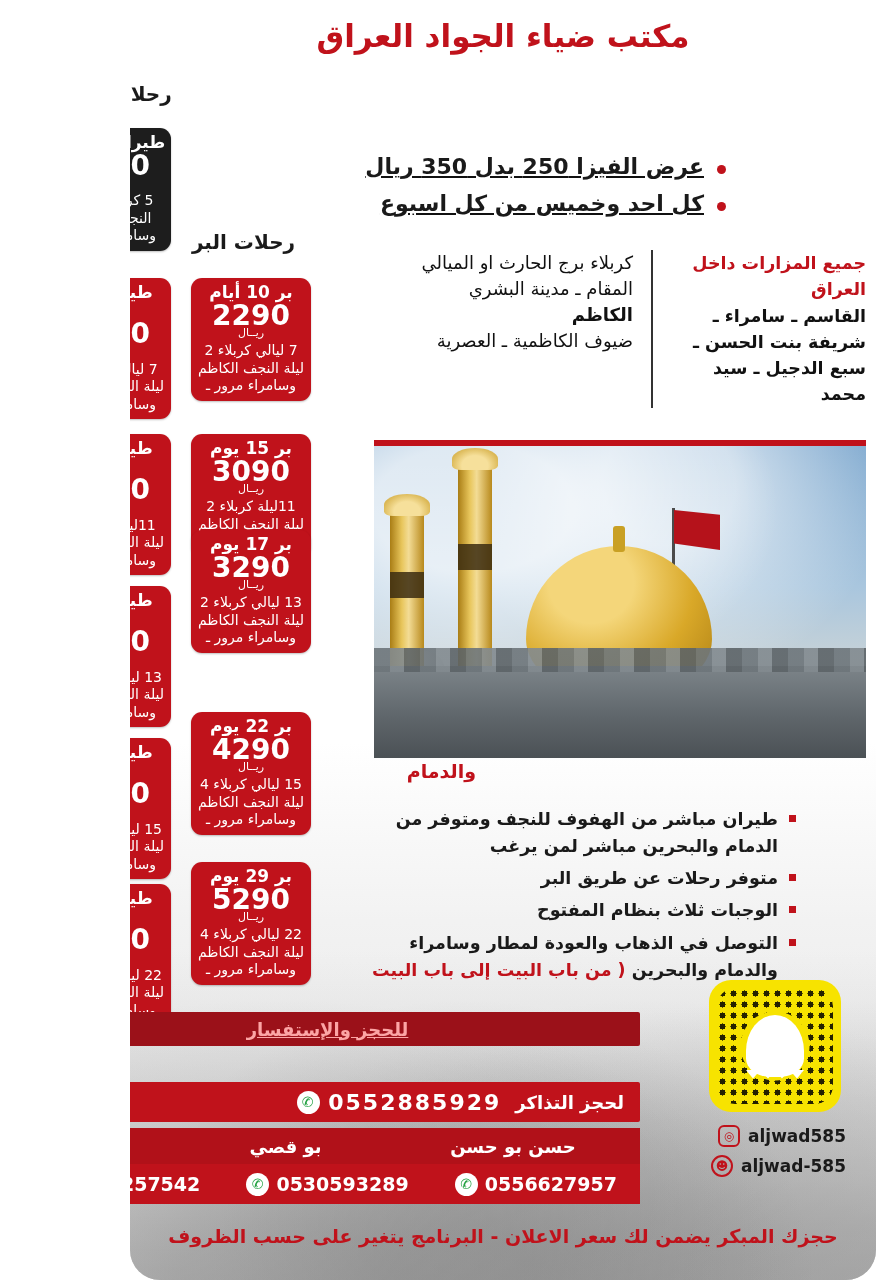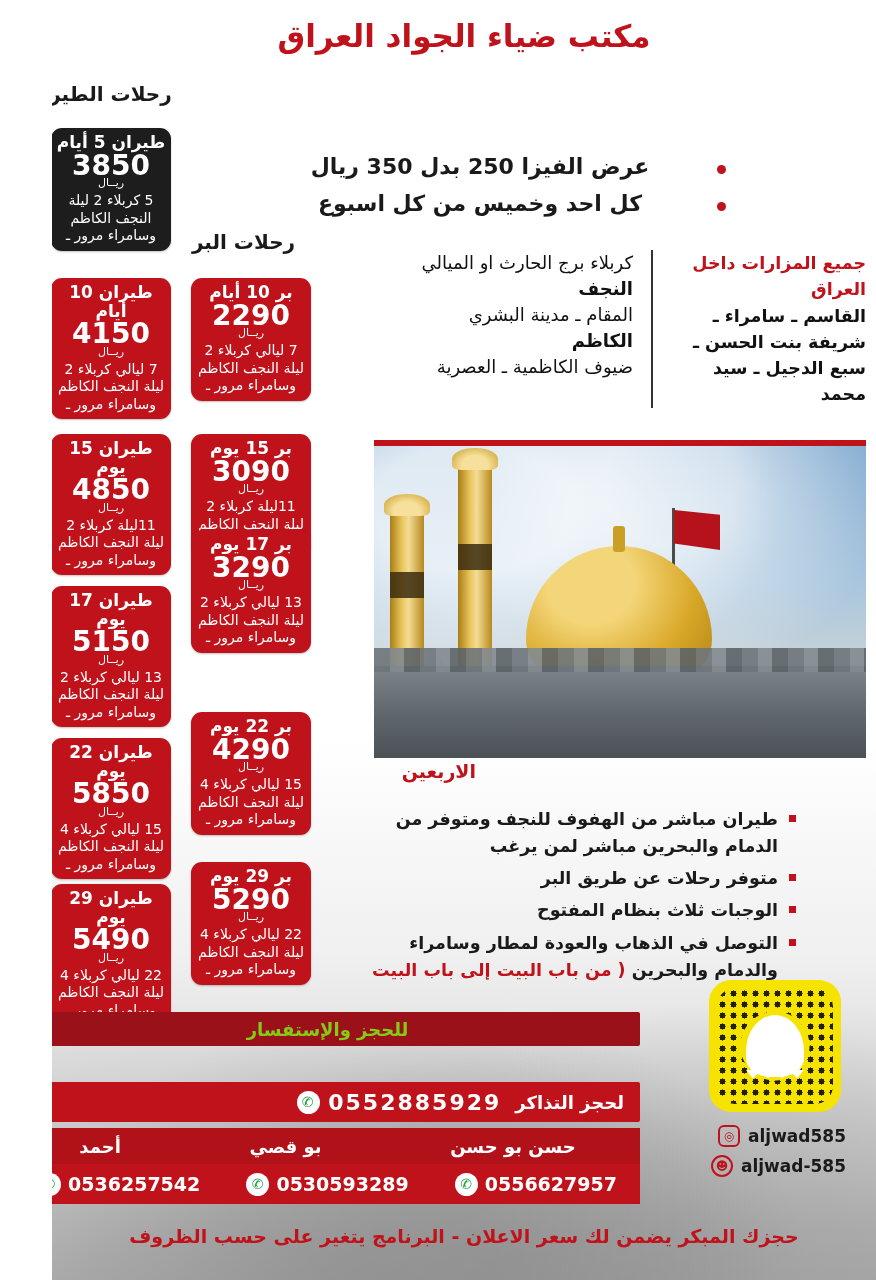"مكتب ضياء الجواد العراق" .page { border-radius: none -> 30px; width: 824px -> 746px }
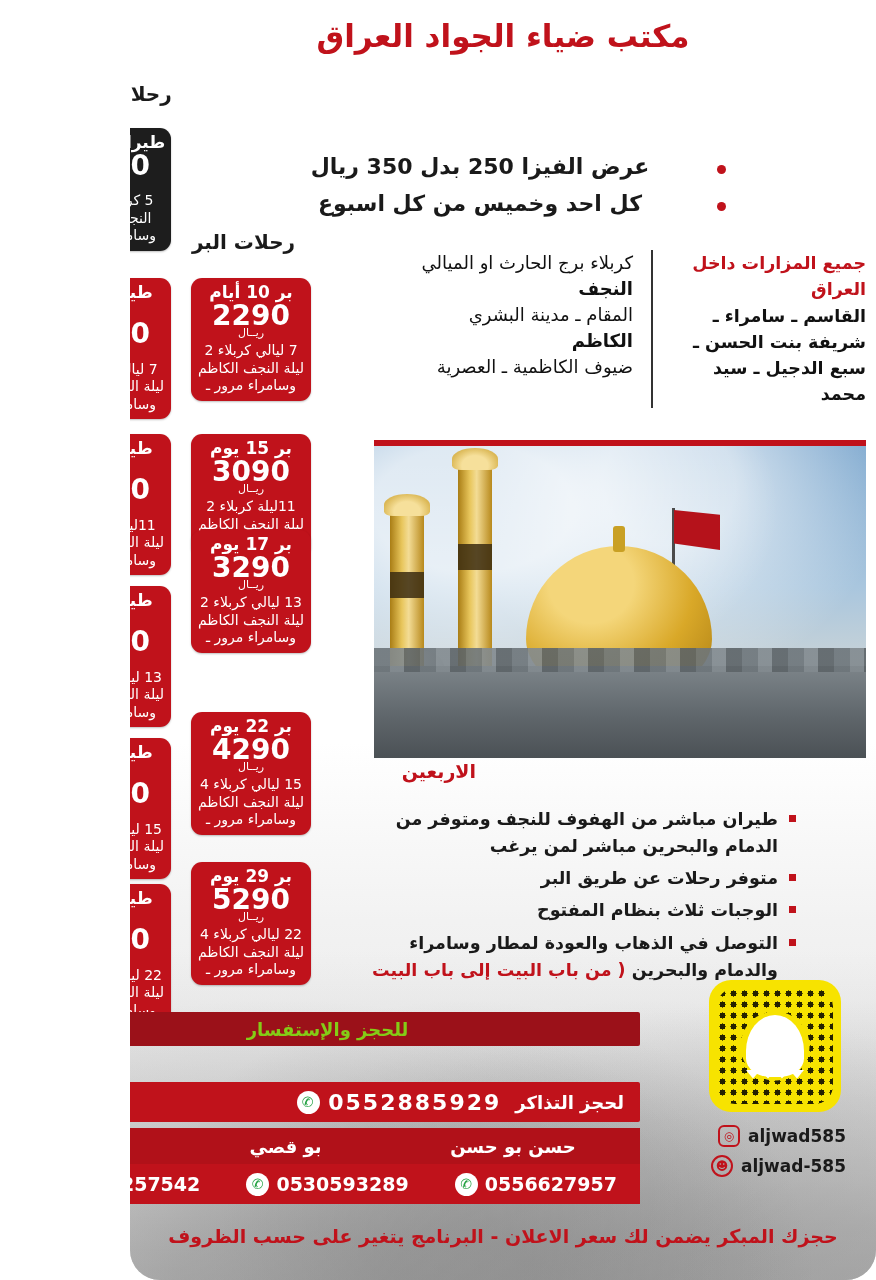"عرض الفيزا 250 بدل 350" .bullets { text-align: center -> right; text-decoration: none -> underline }
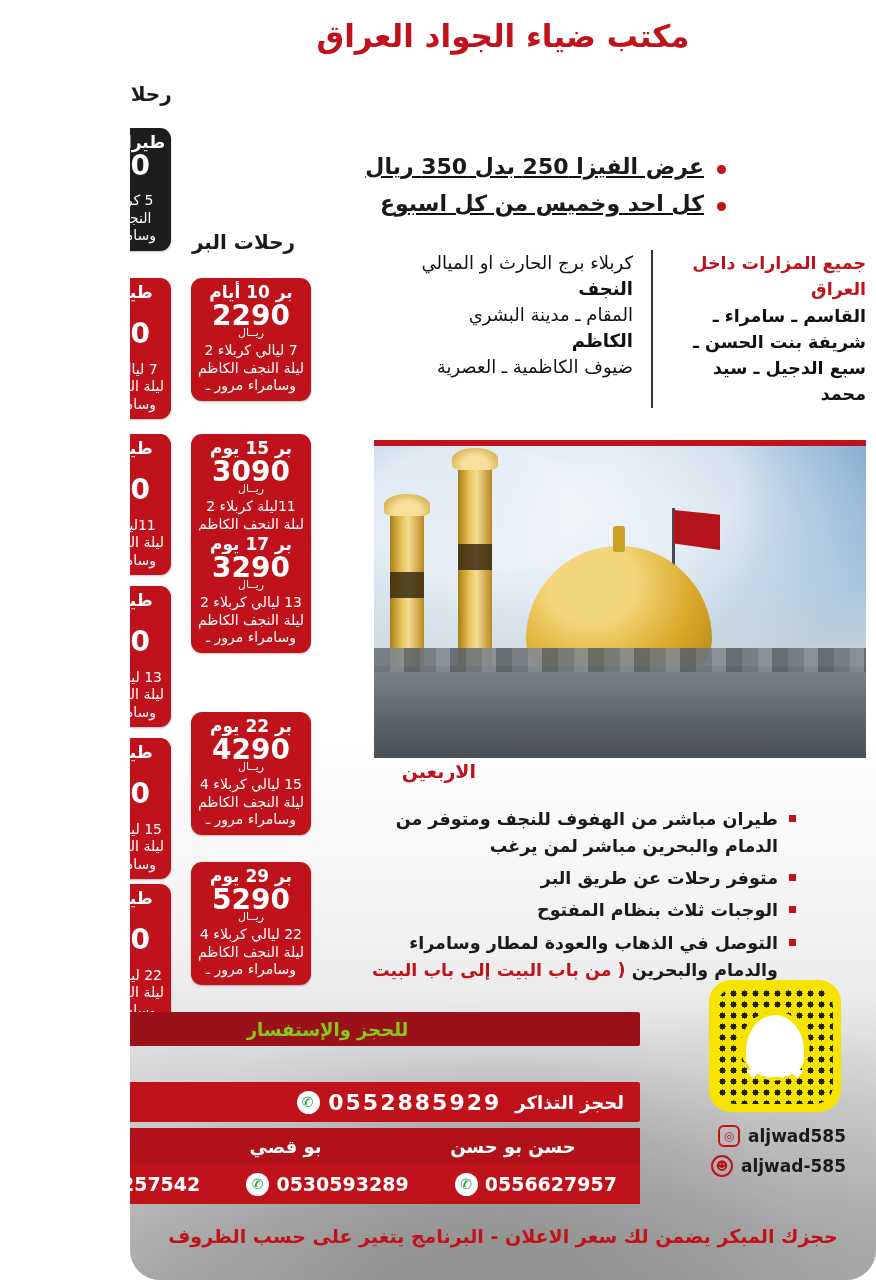"النجف" div.h { html: <div>النجف</div> -> none }
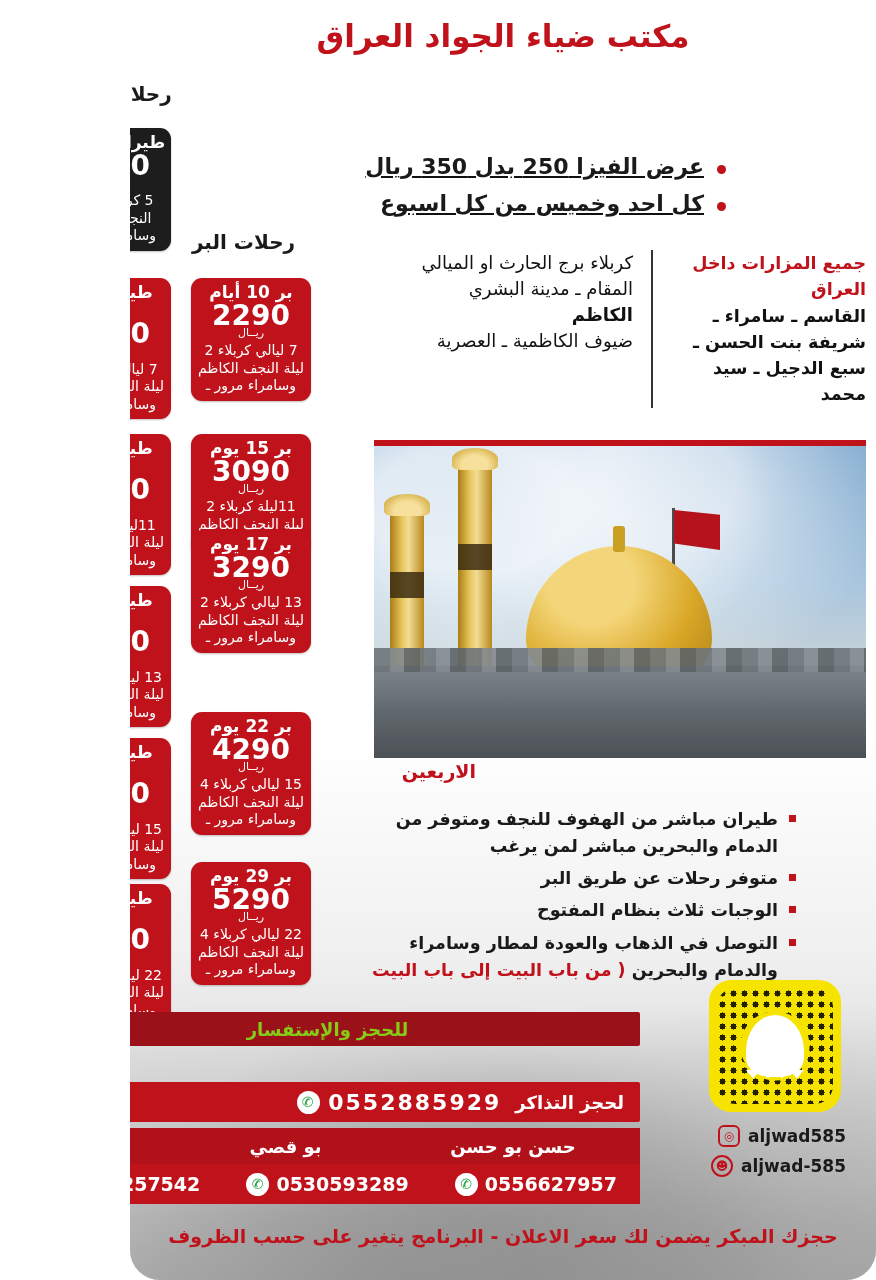"الاربعين" div.features-title { text: الاربعين -> والدمام }
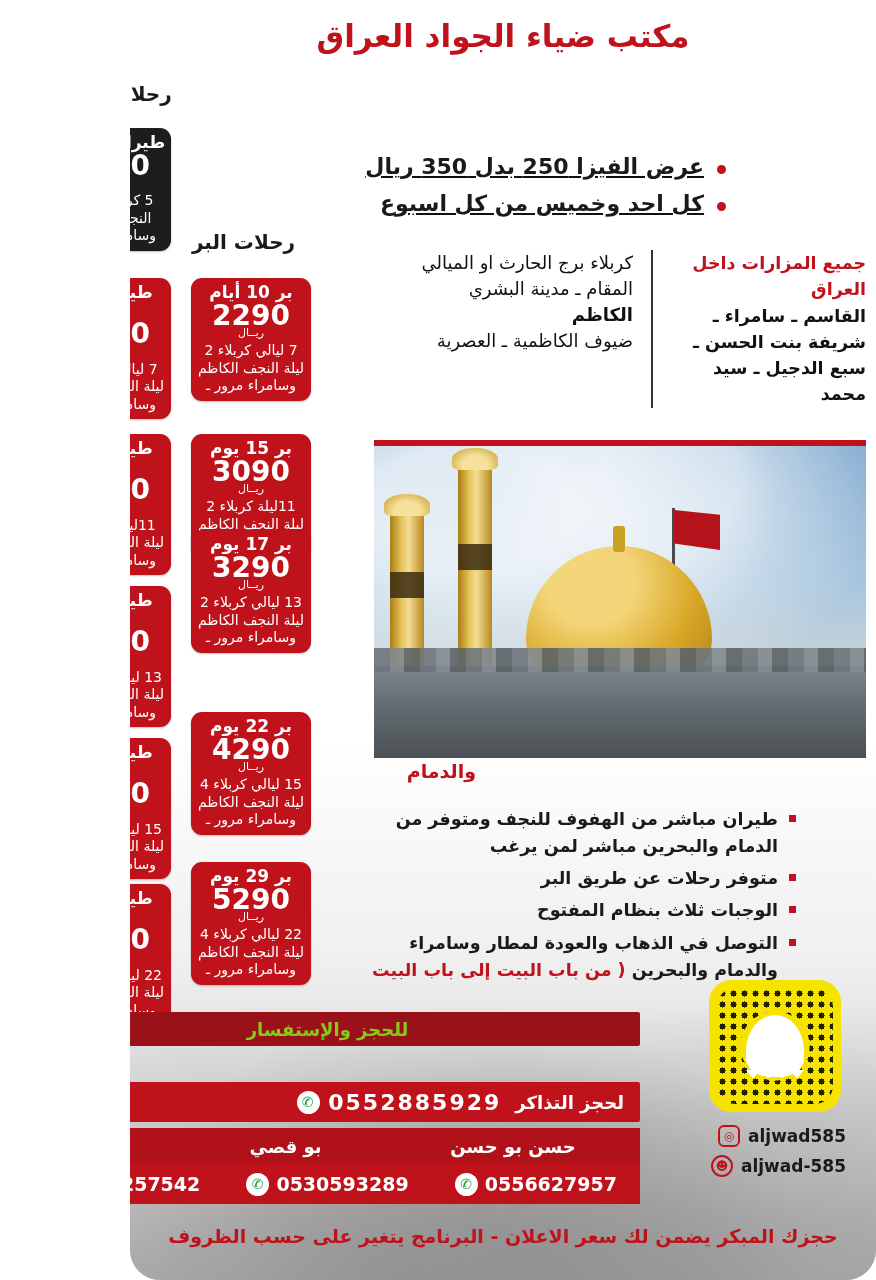"للحجز والإستفسار" .bar-booking { color: #84cc16 -> #fca5a5; text-decoration: none -> underline }
